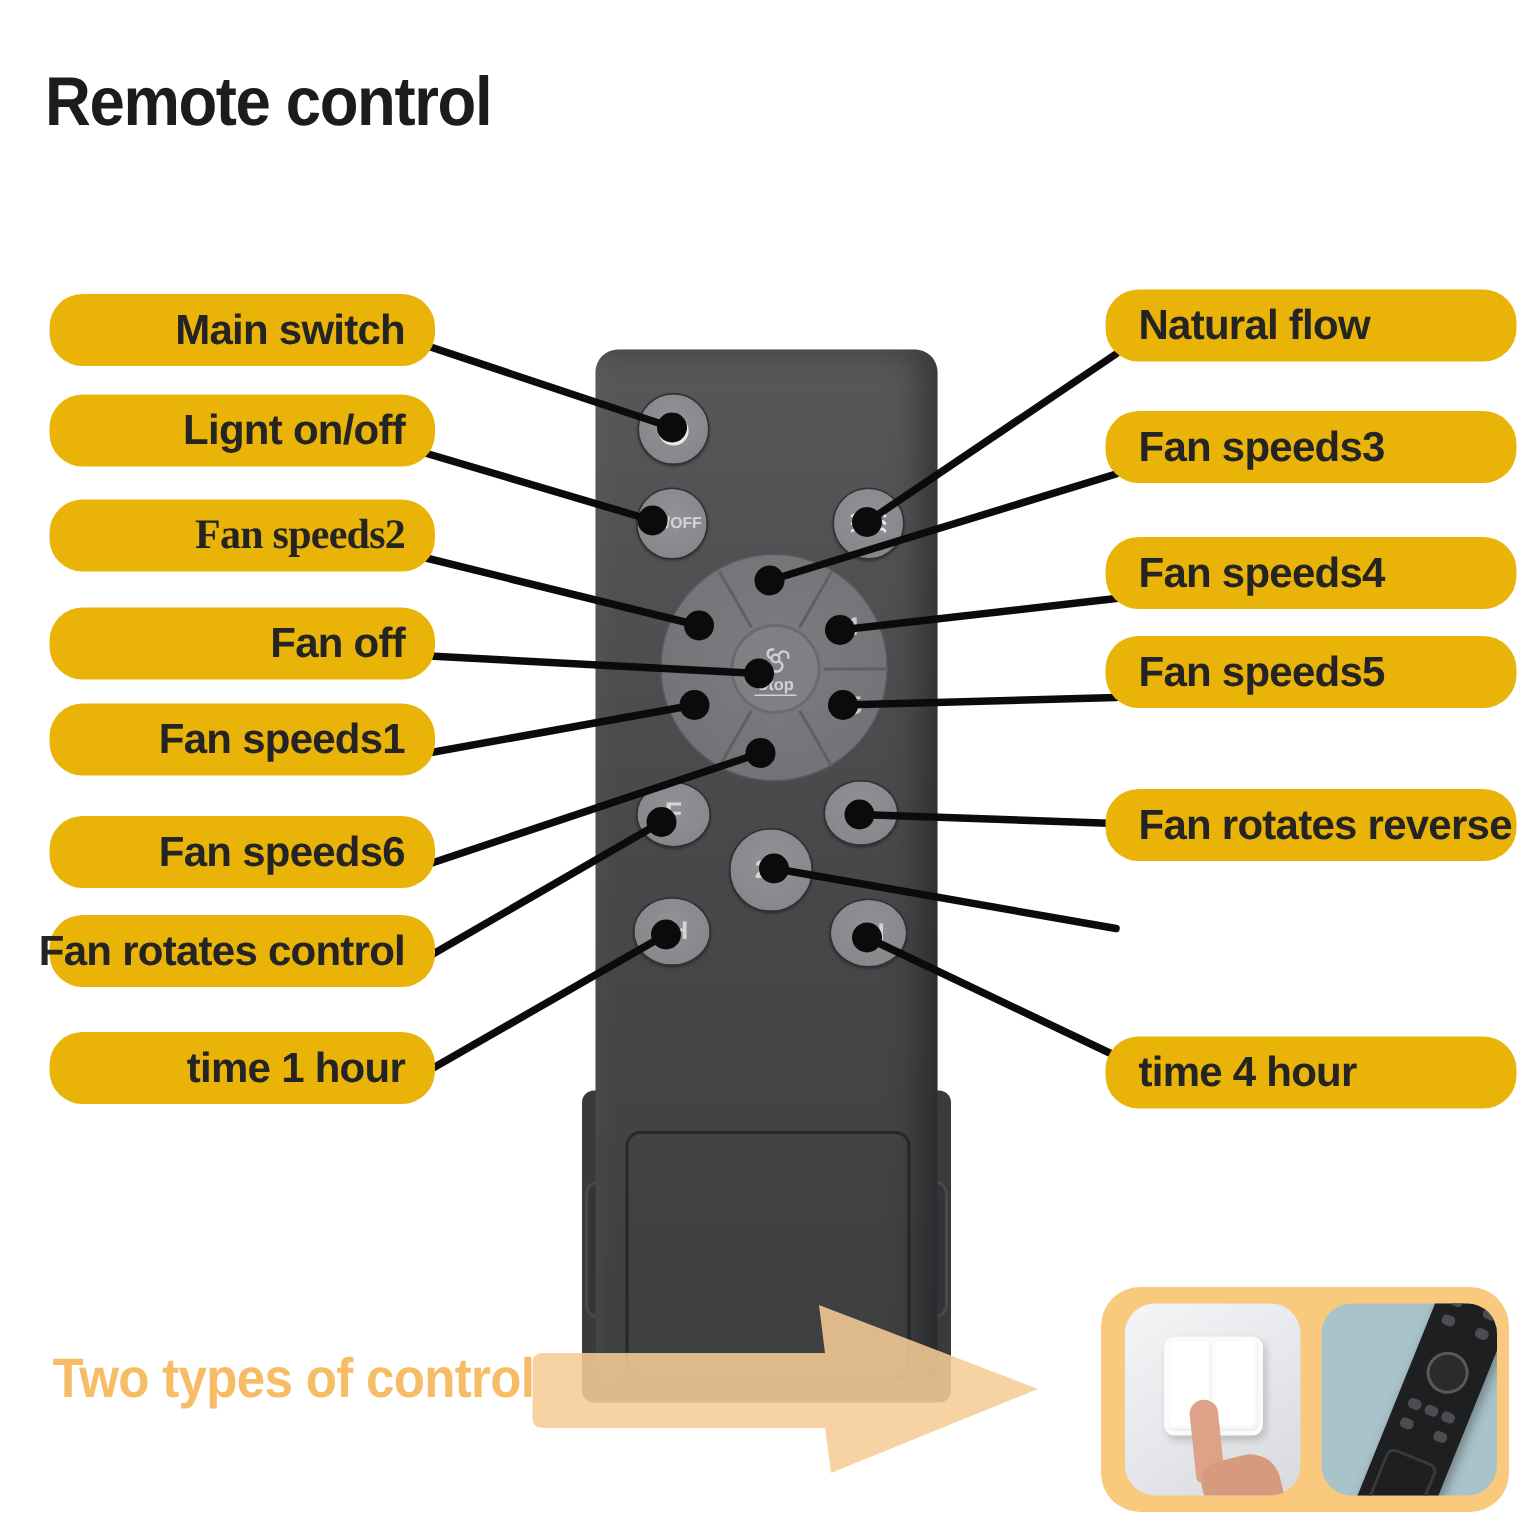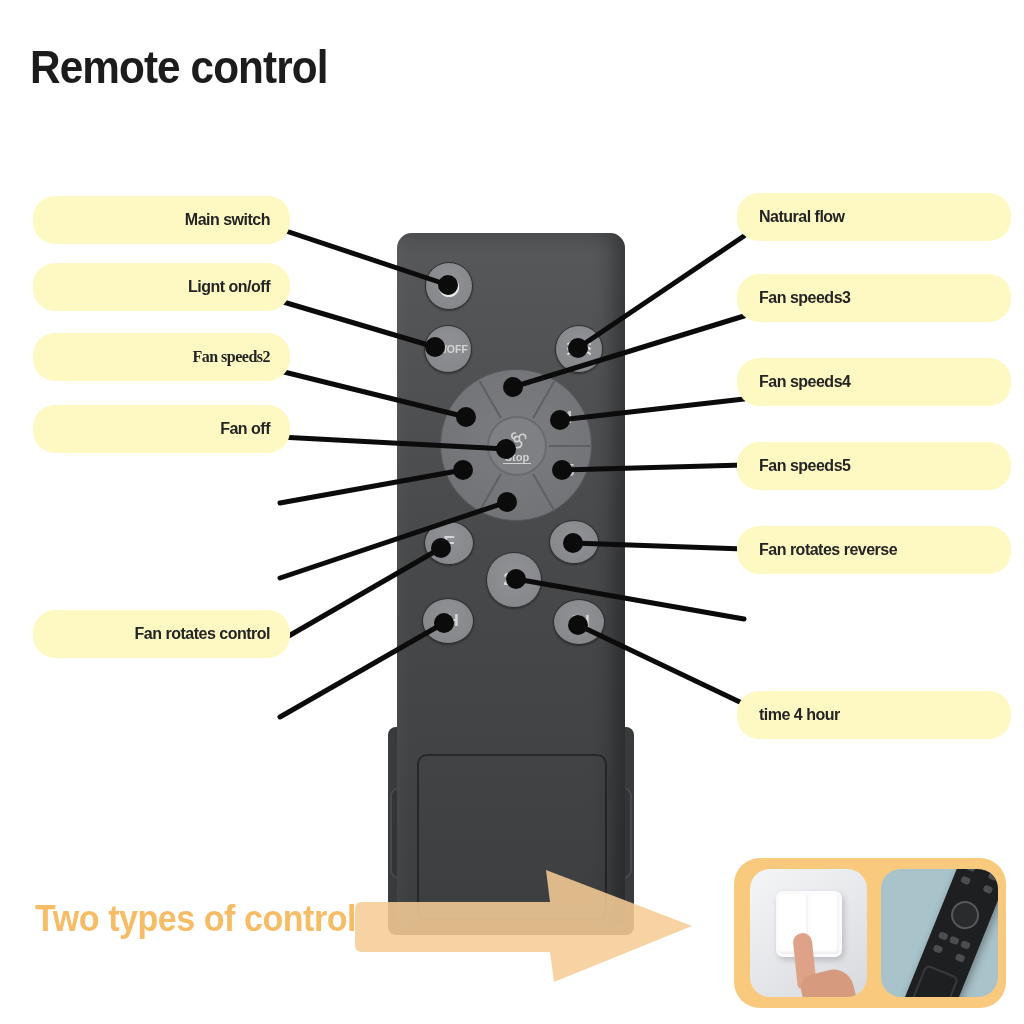"Main switch" .pill { background: #fef9c3 -> #eab308; font-size: 16px -> 28px }
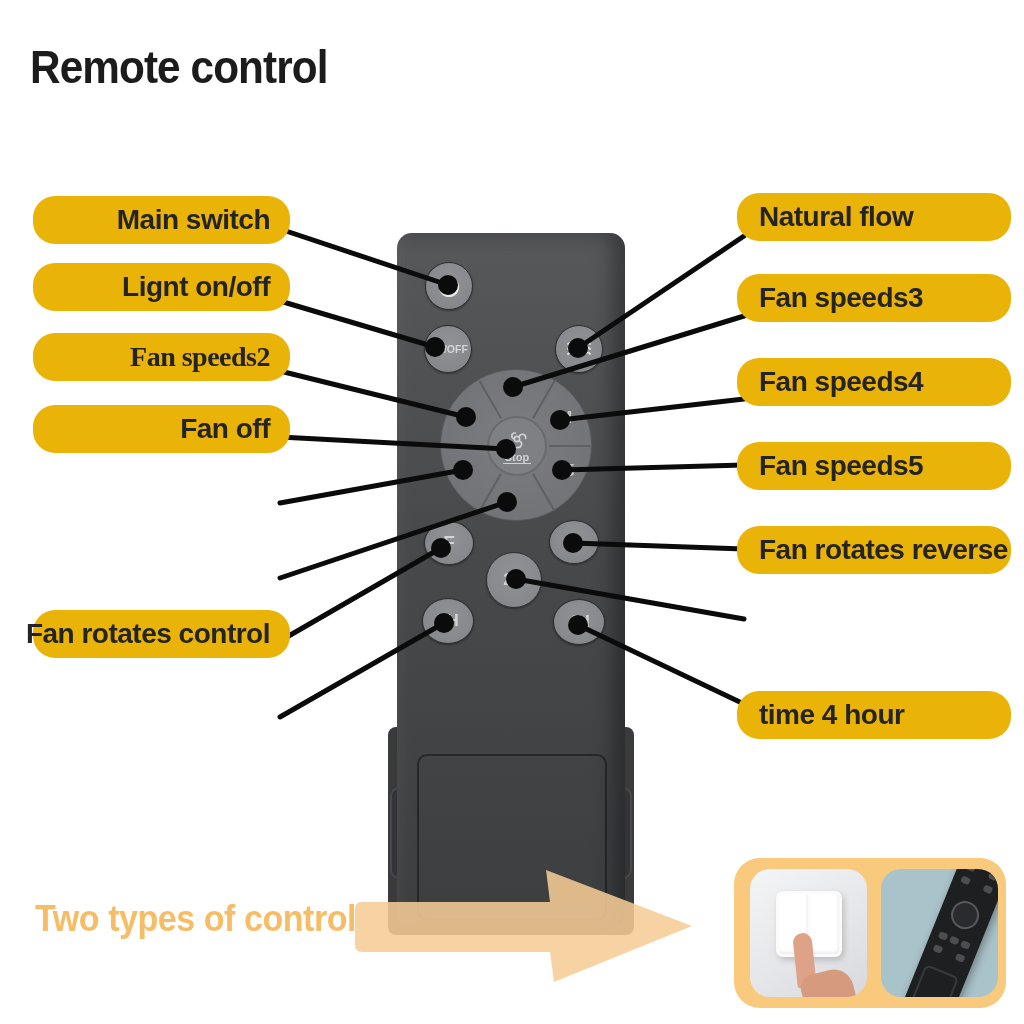"Fan speeds5" div.pill { top: 442px -> 424px }
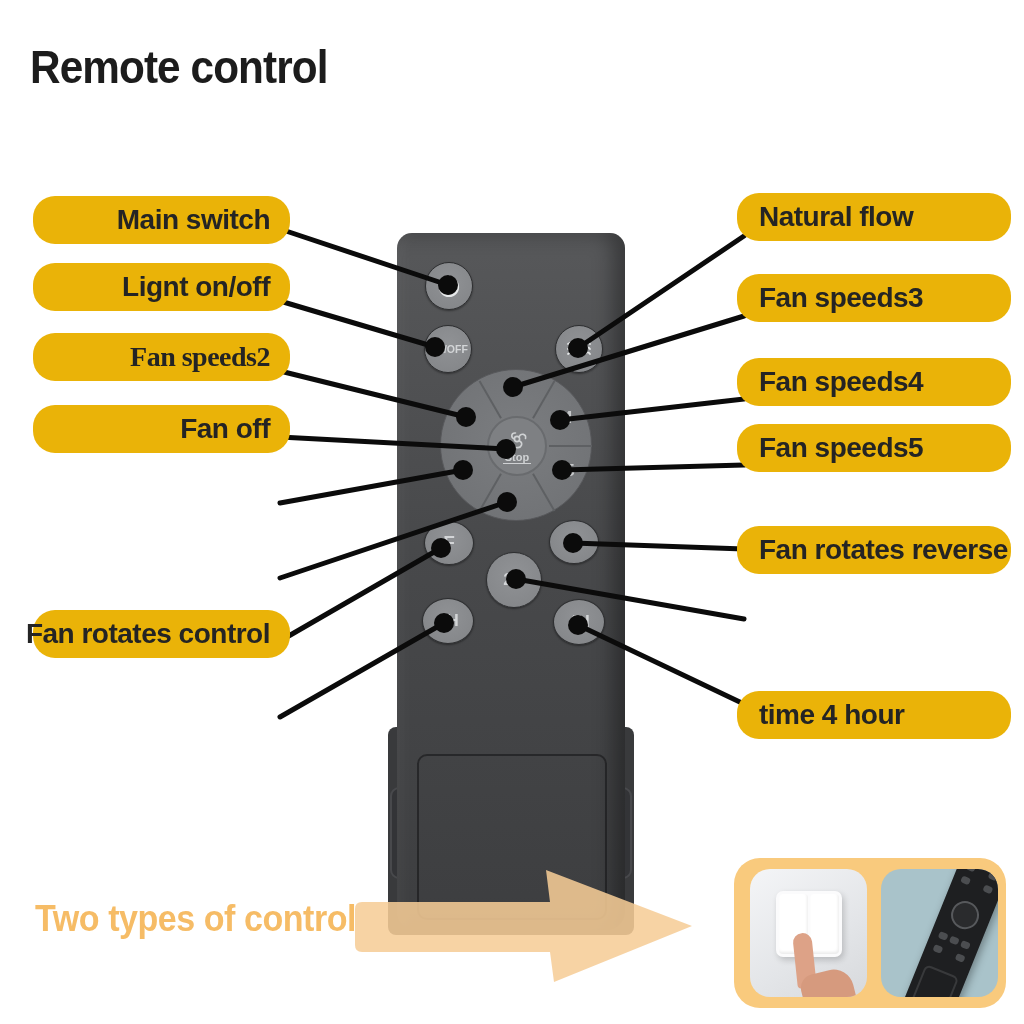"Fan speeds1" div.pill { html: none -> <div>Fan speeds1</div> }
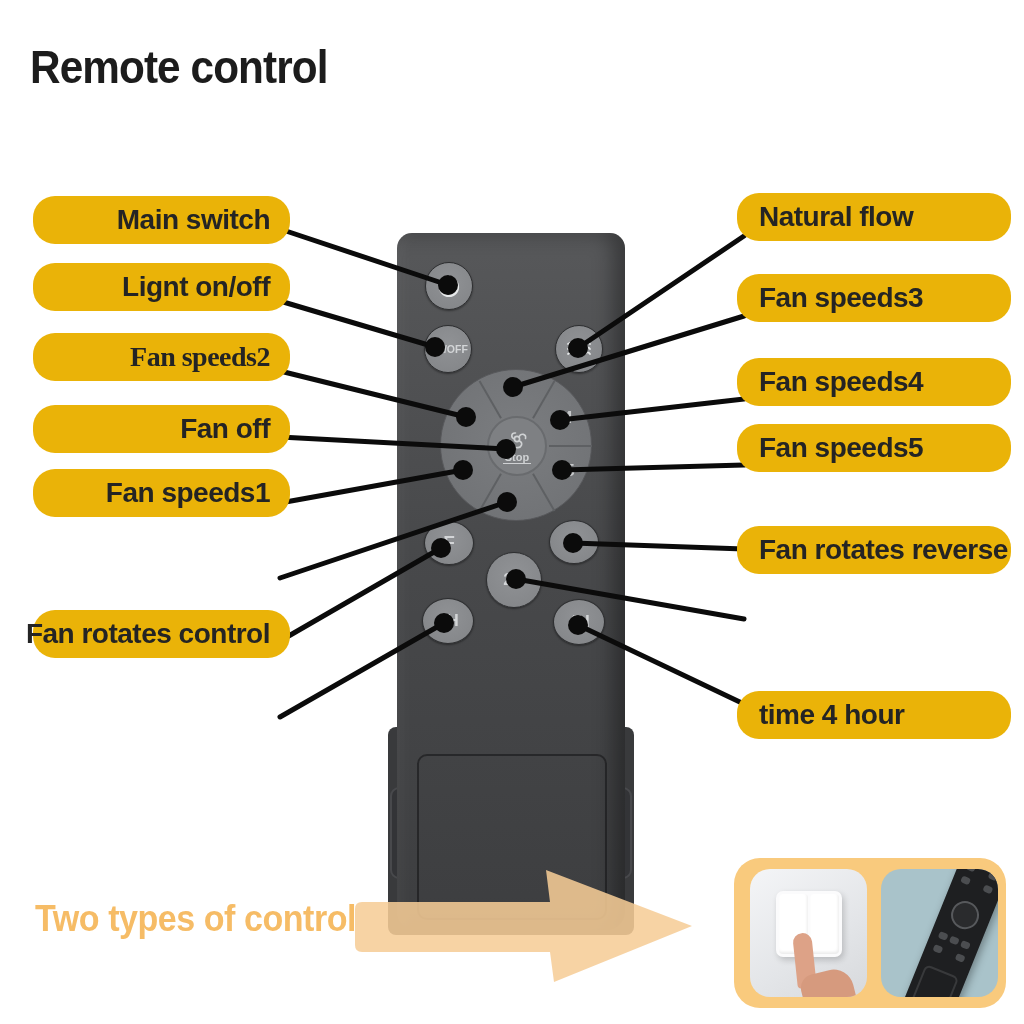"Fan speeds6" div.pill { html: none -> <div>Fan speeds6</div> }
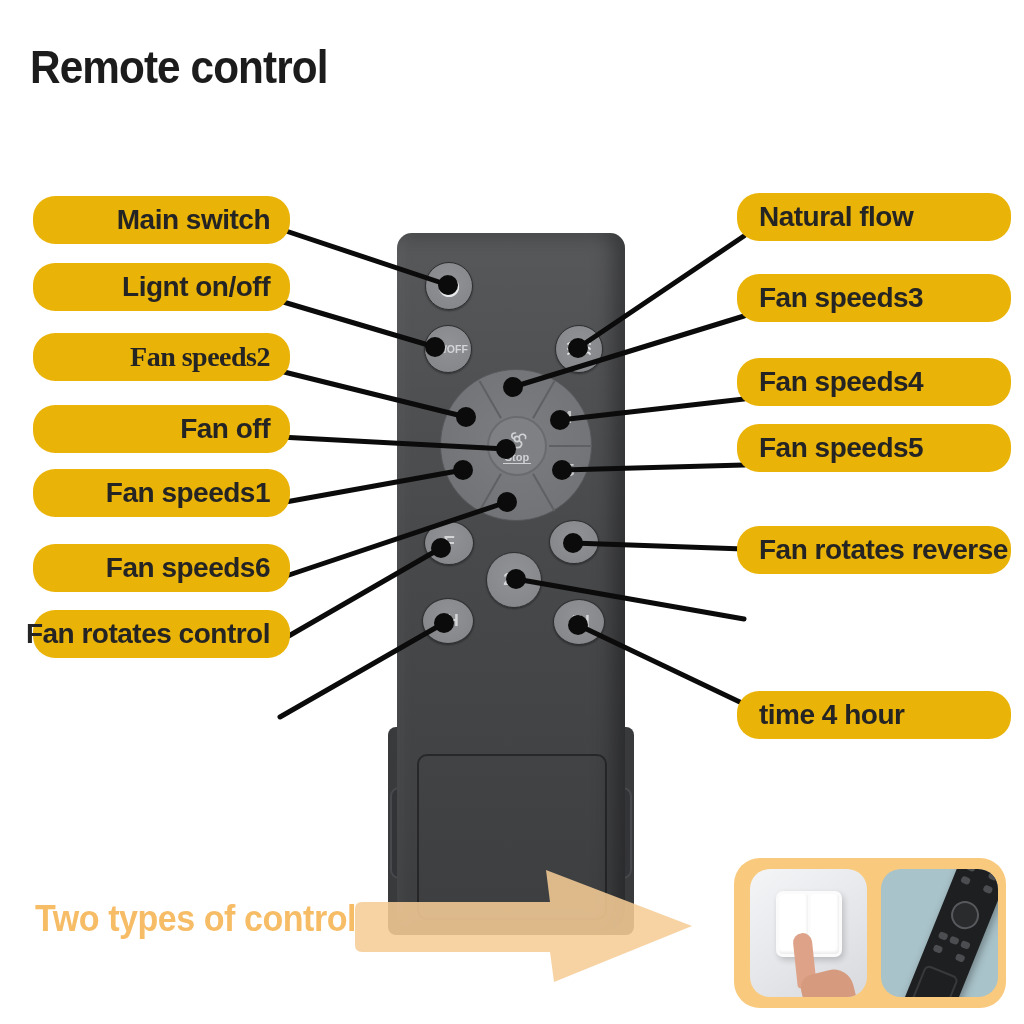"time 1 hour" div.pill { html: none -> <div>time 1 hour</div> }
